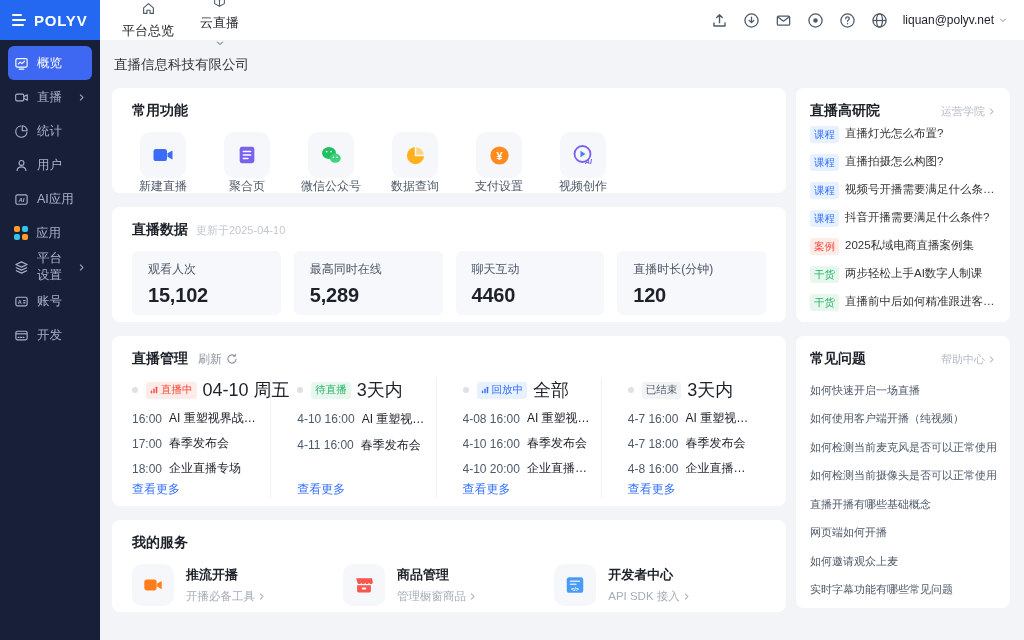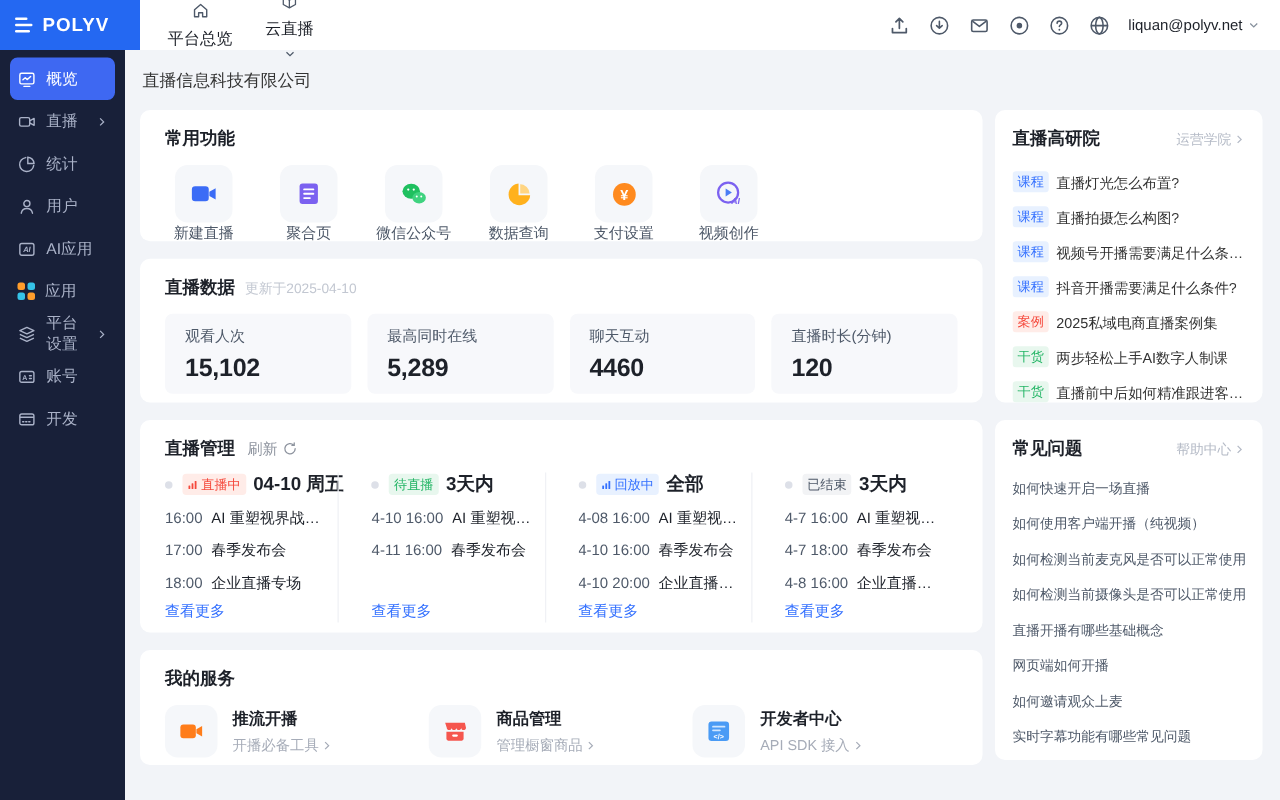"POLYV" .logo-block { width: 112px -> 100px }
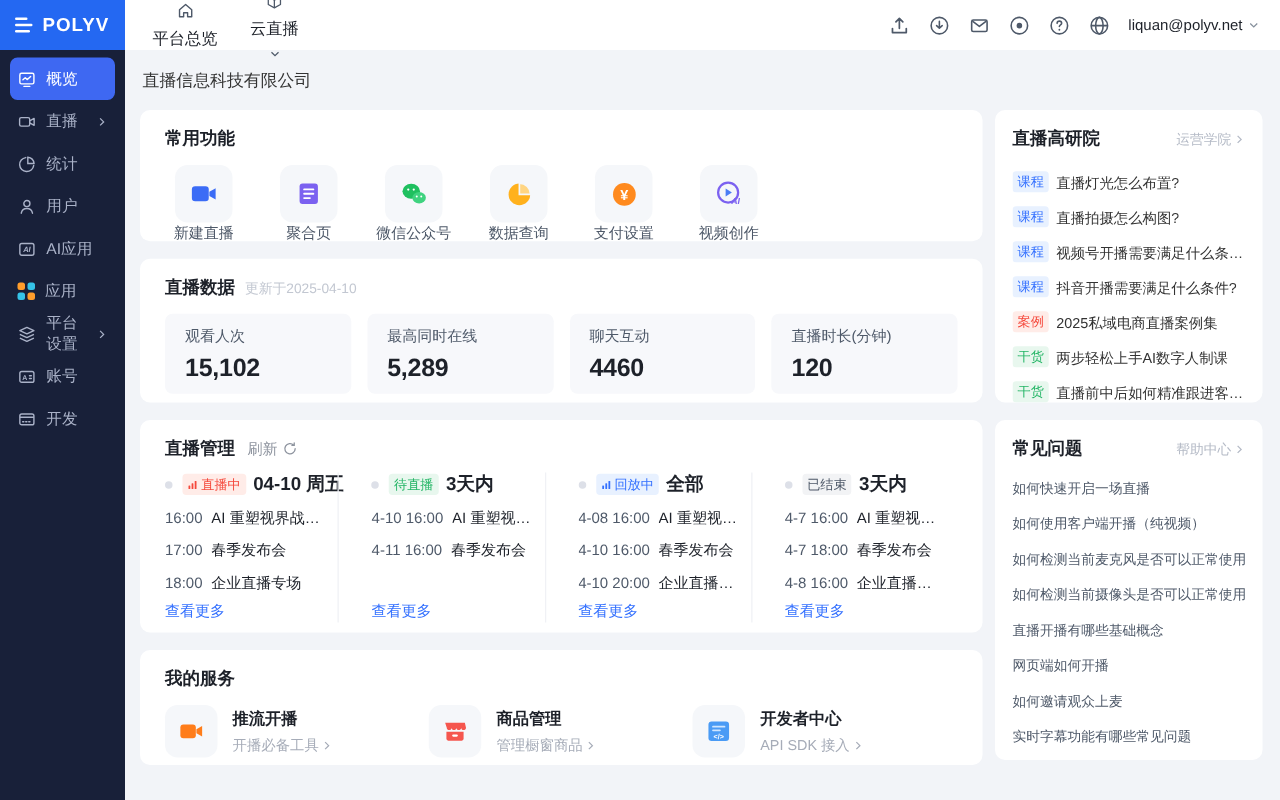"课程" .academy-row { align-items: flex-end -> flex-start }
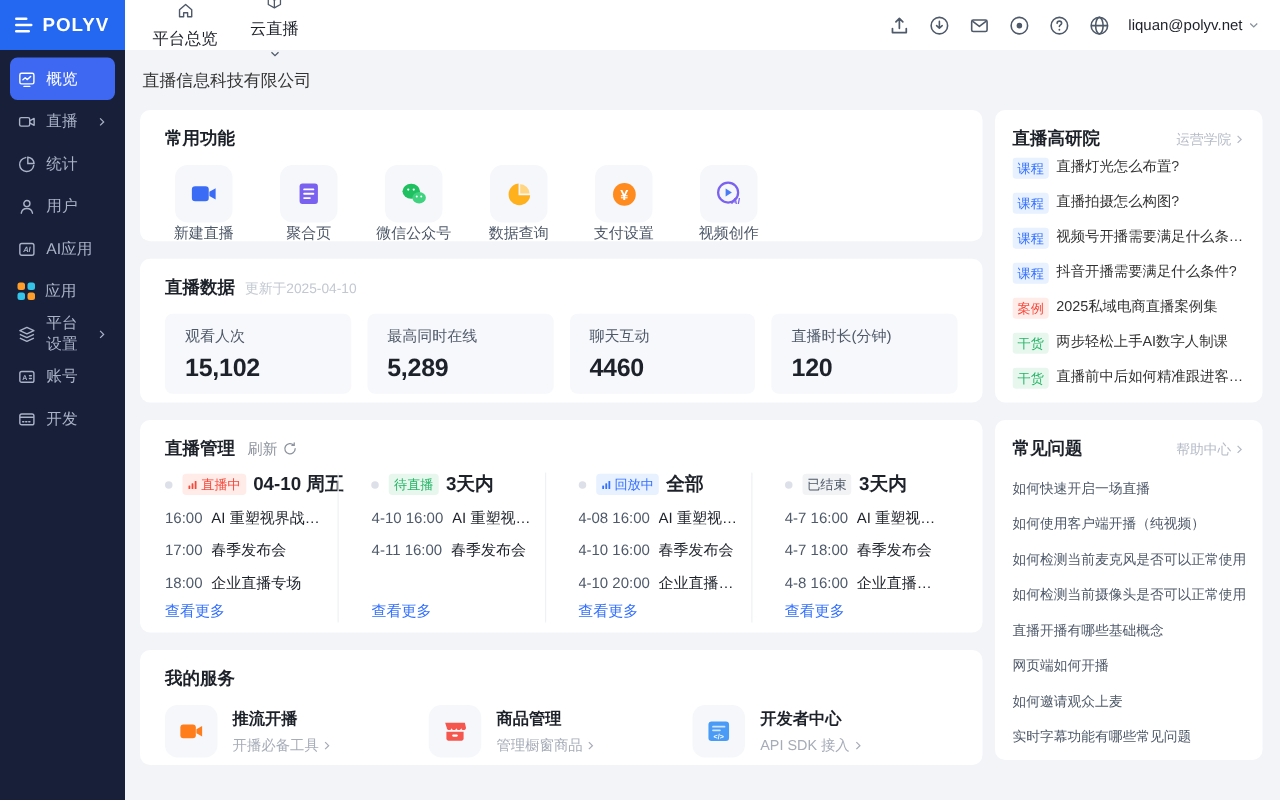"04-10 周五" .col-range { font-size: 15px -> 18px; font-weight: 700 -> 400 }
